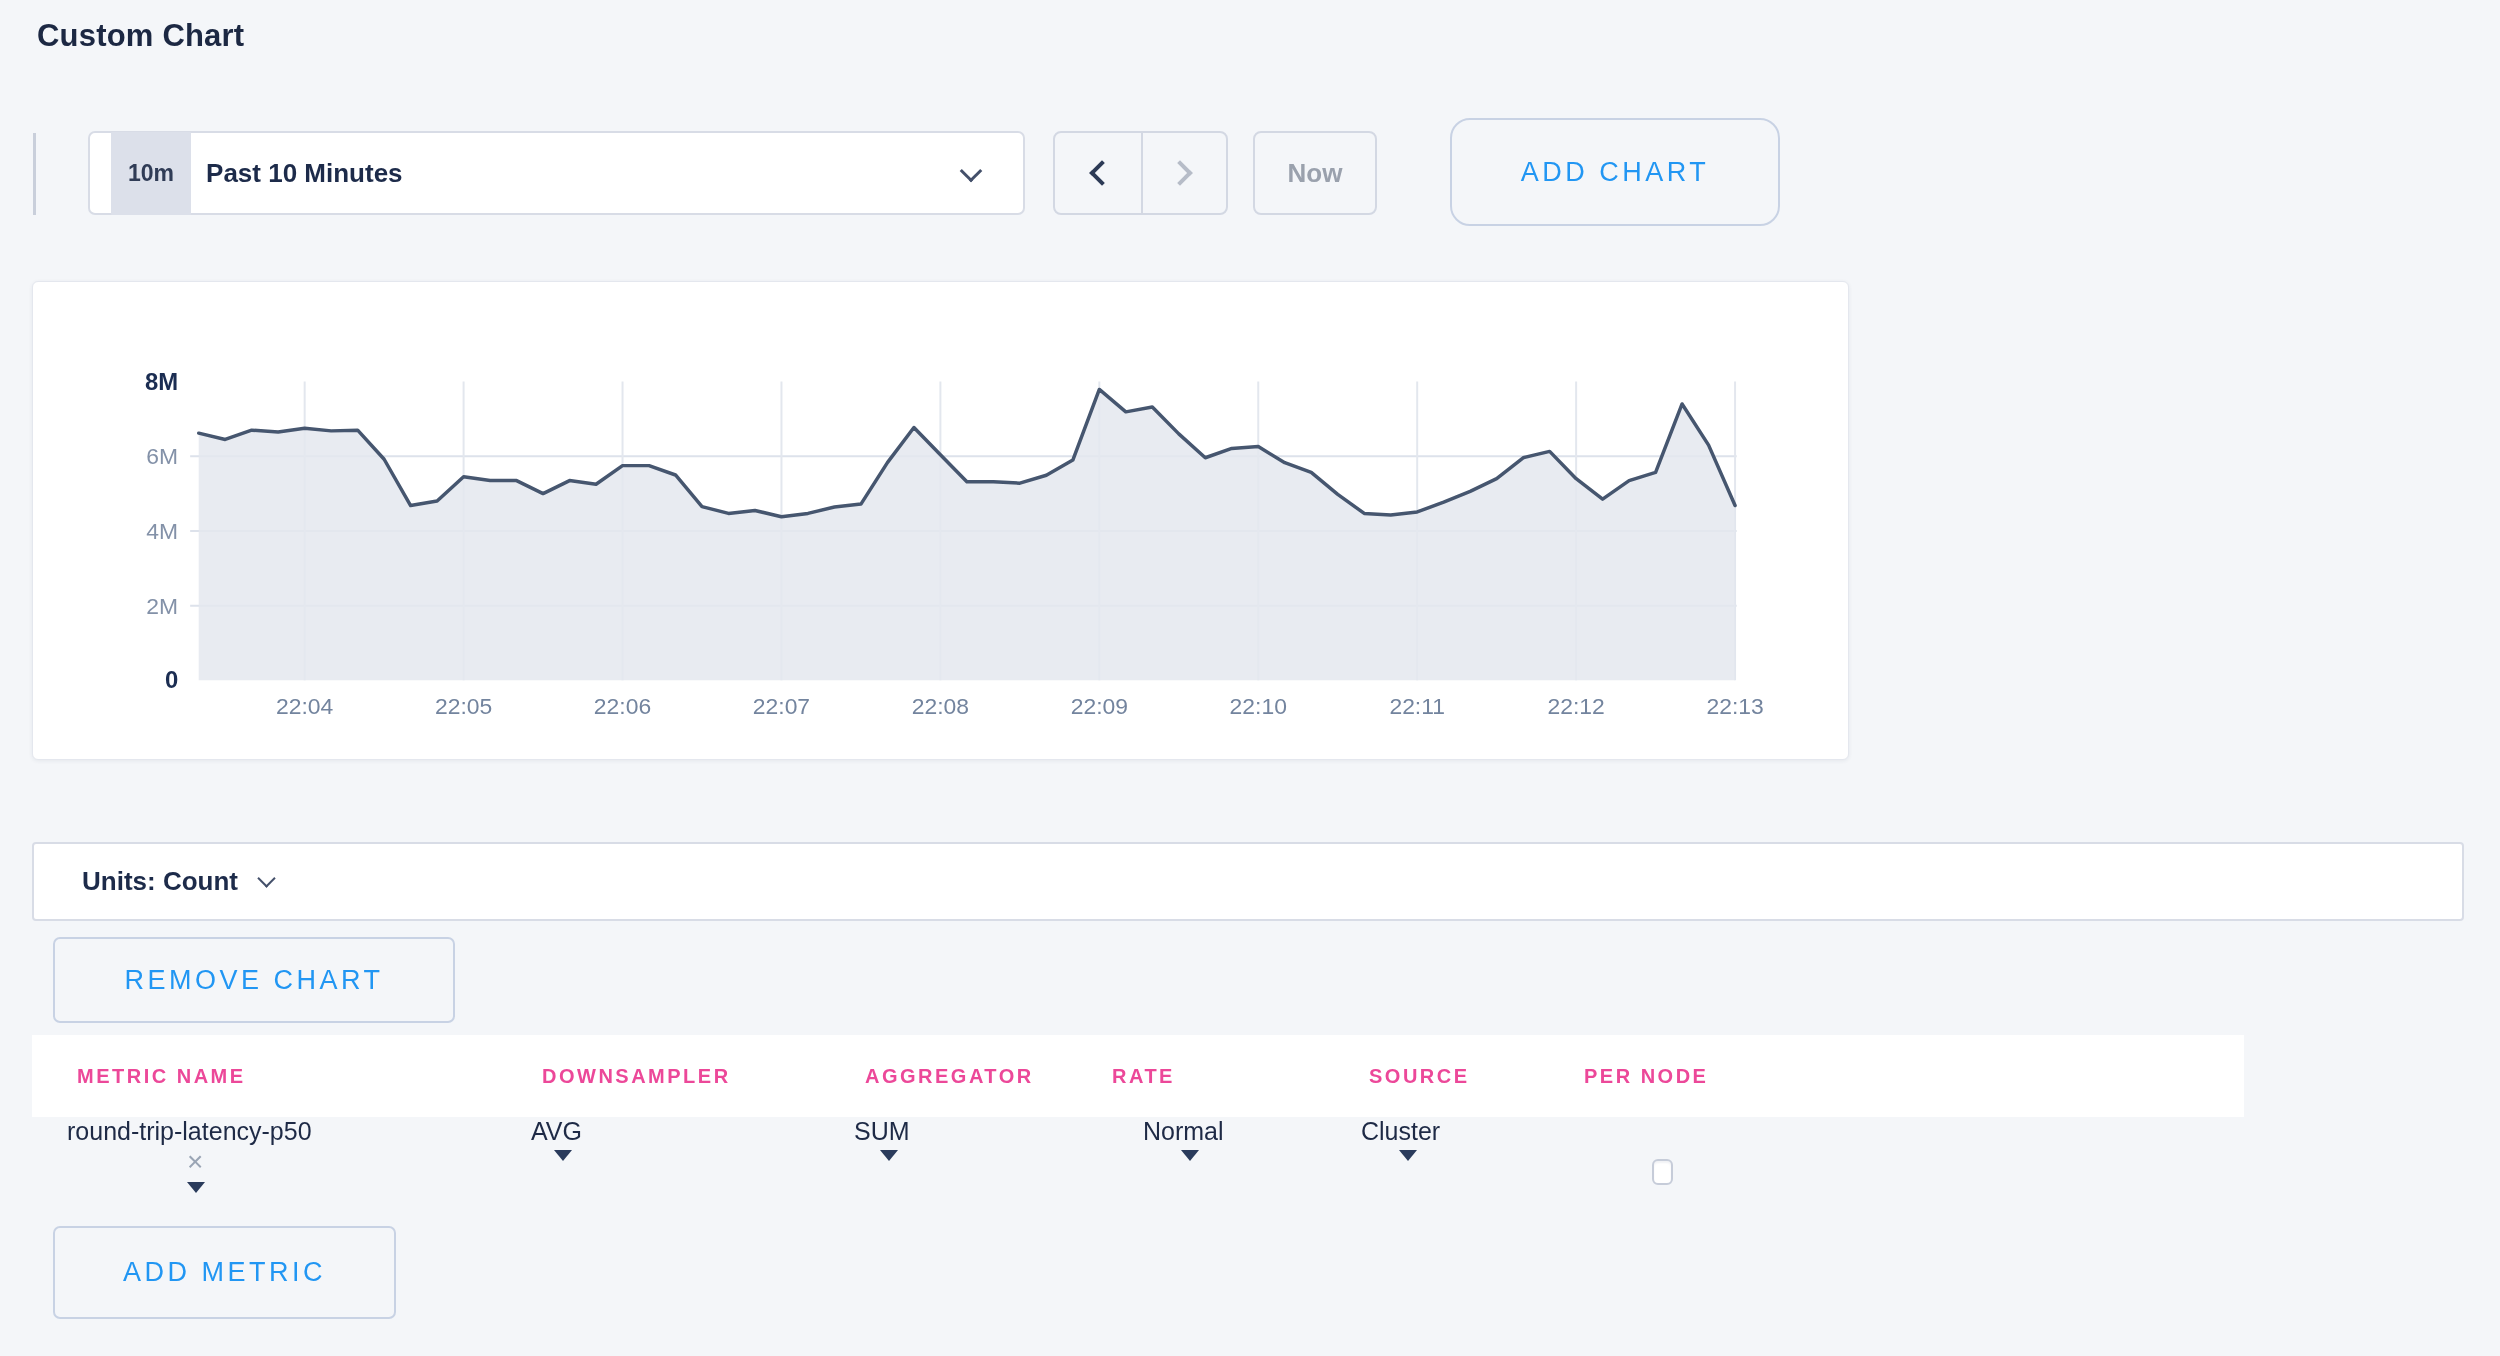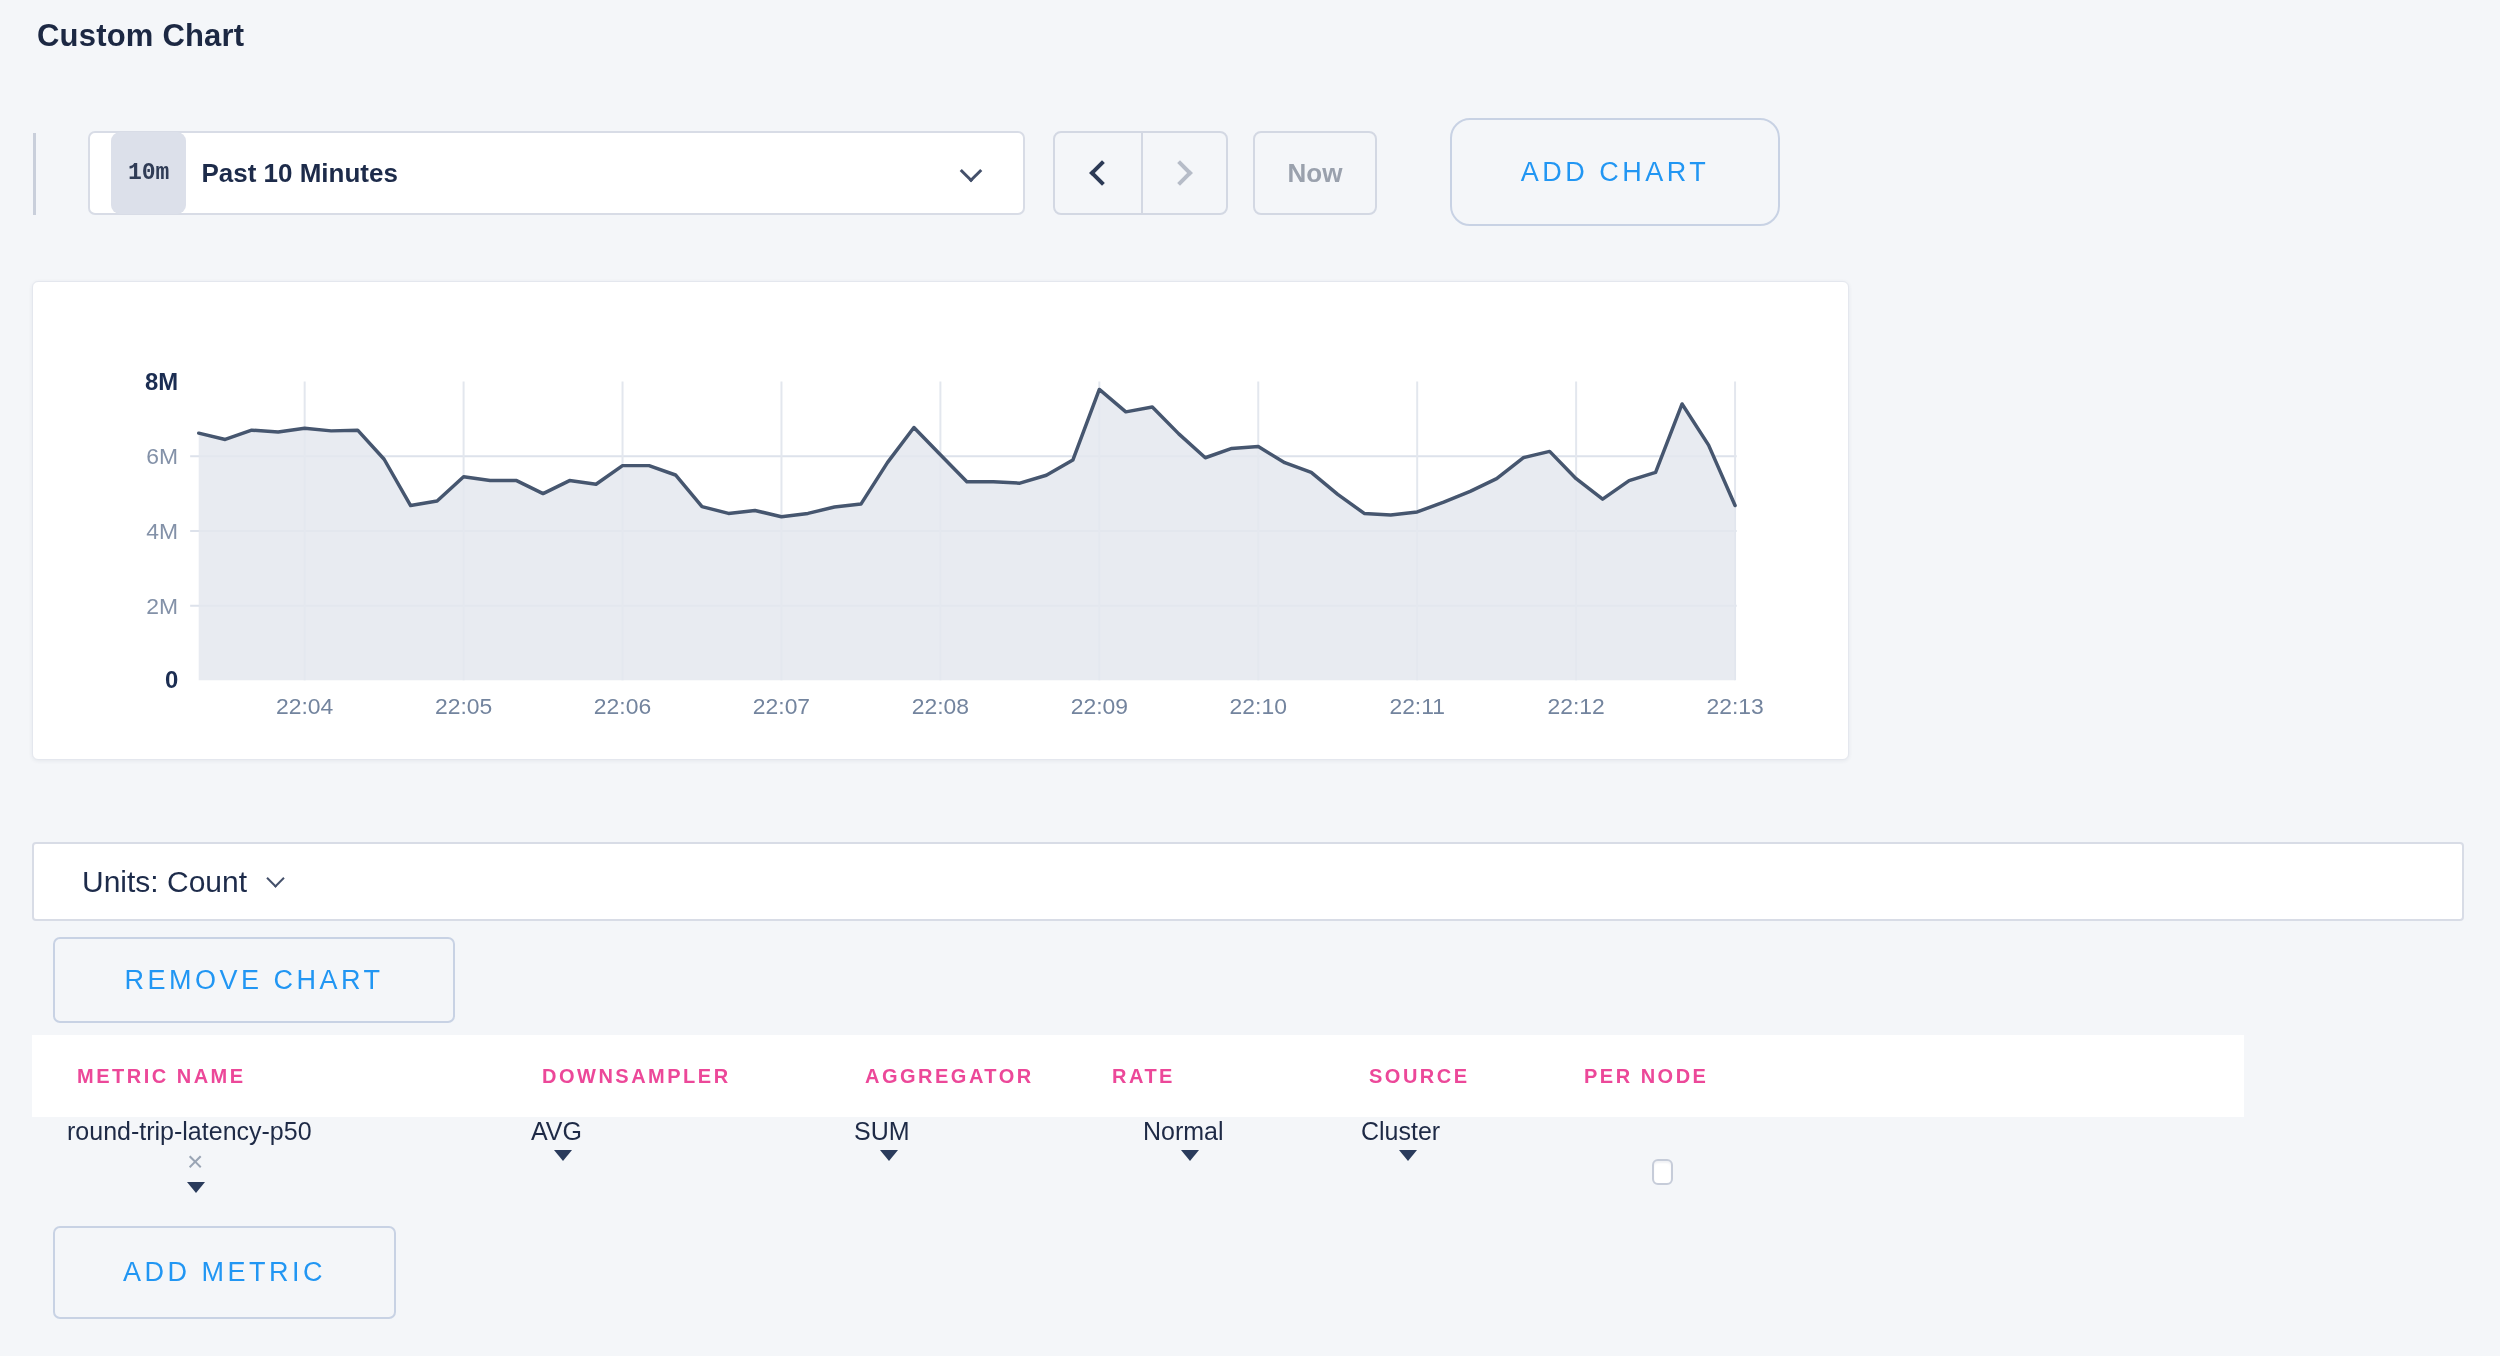"10m" #time-range-badge { border-radius: 9px -> 1px; font-family: Liberation Mono, monospace -> none }
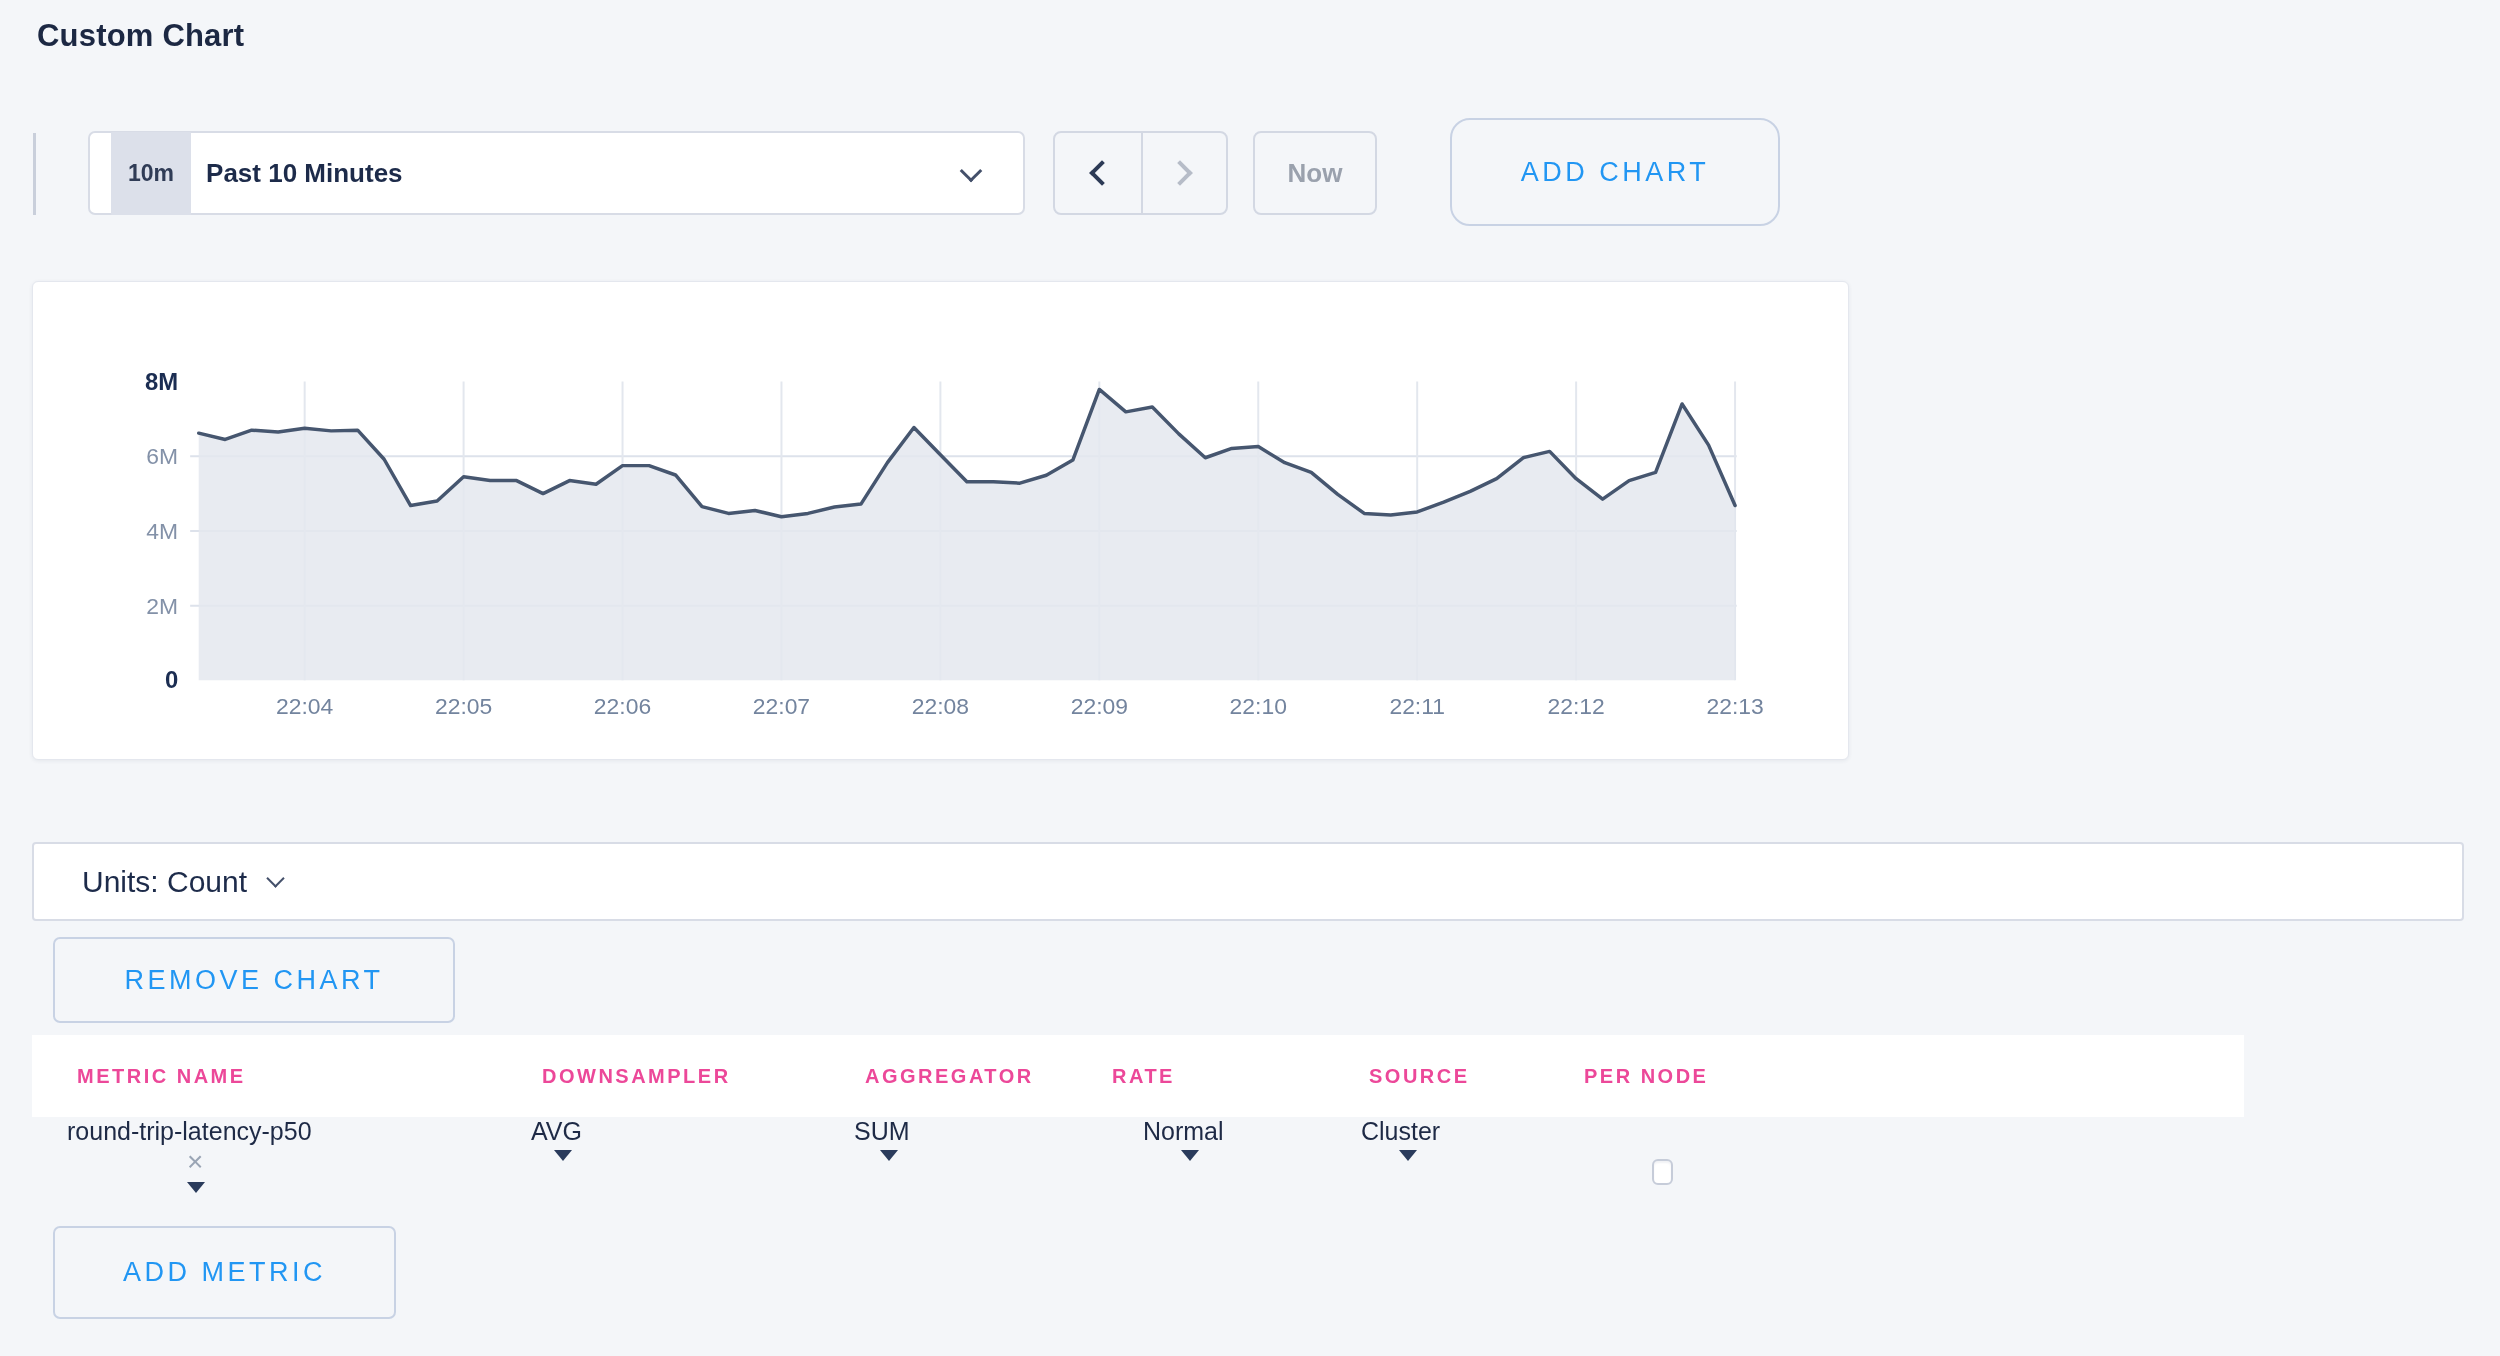"Units: Count" #units-label { font-size: 30px -> 26px; font-weight: 400 -> 700 }
